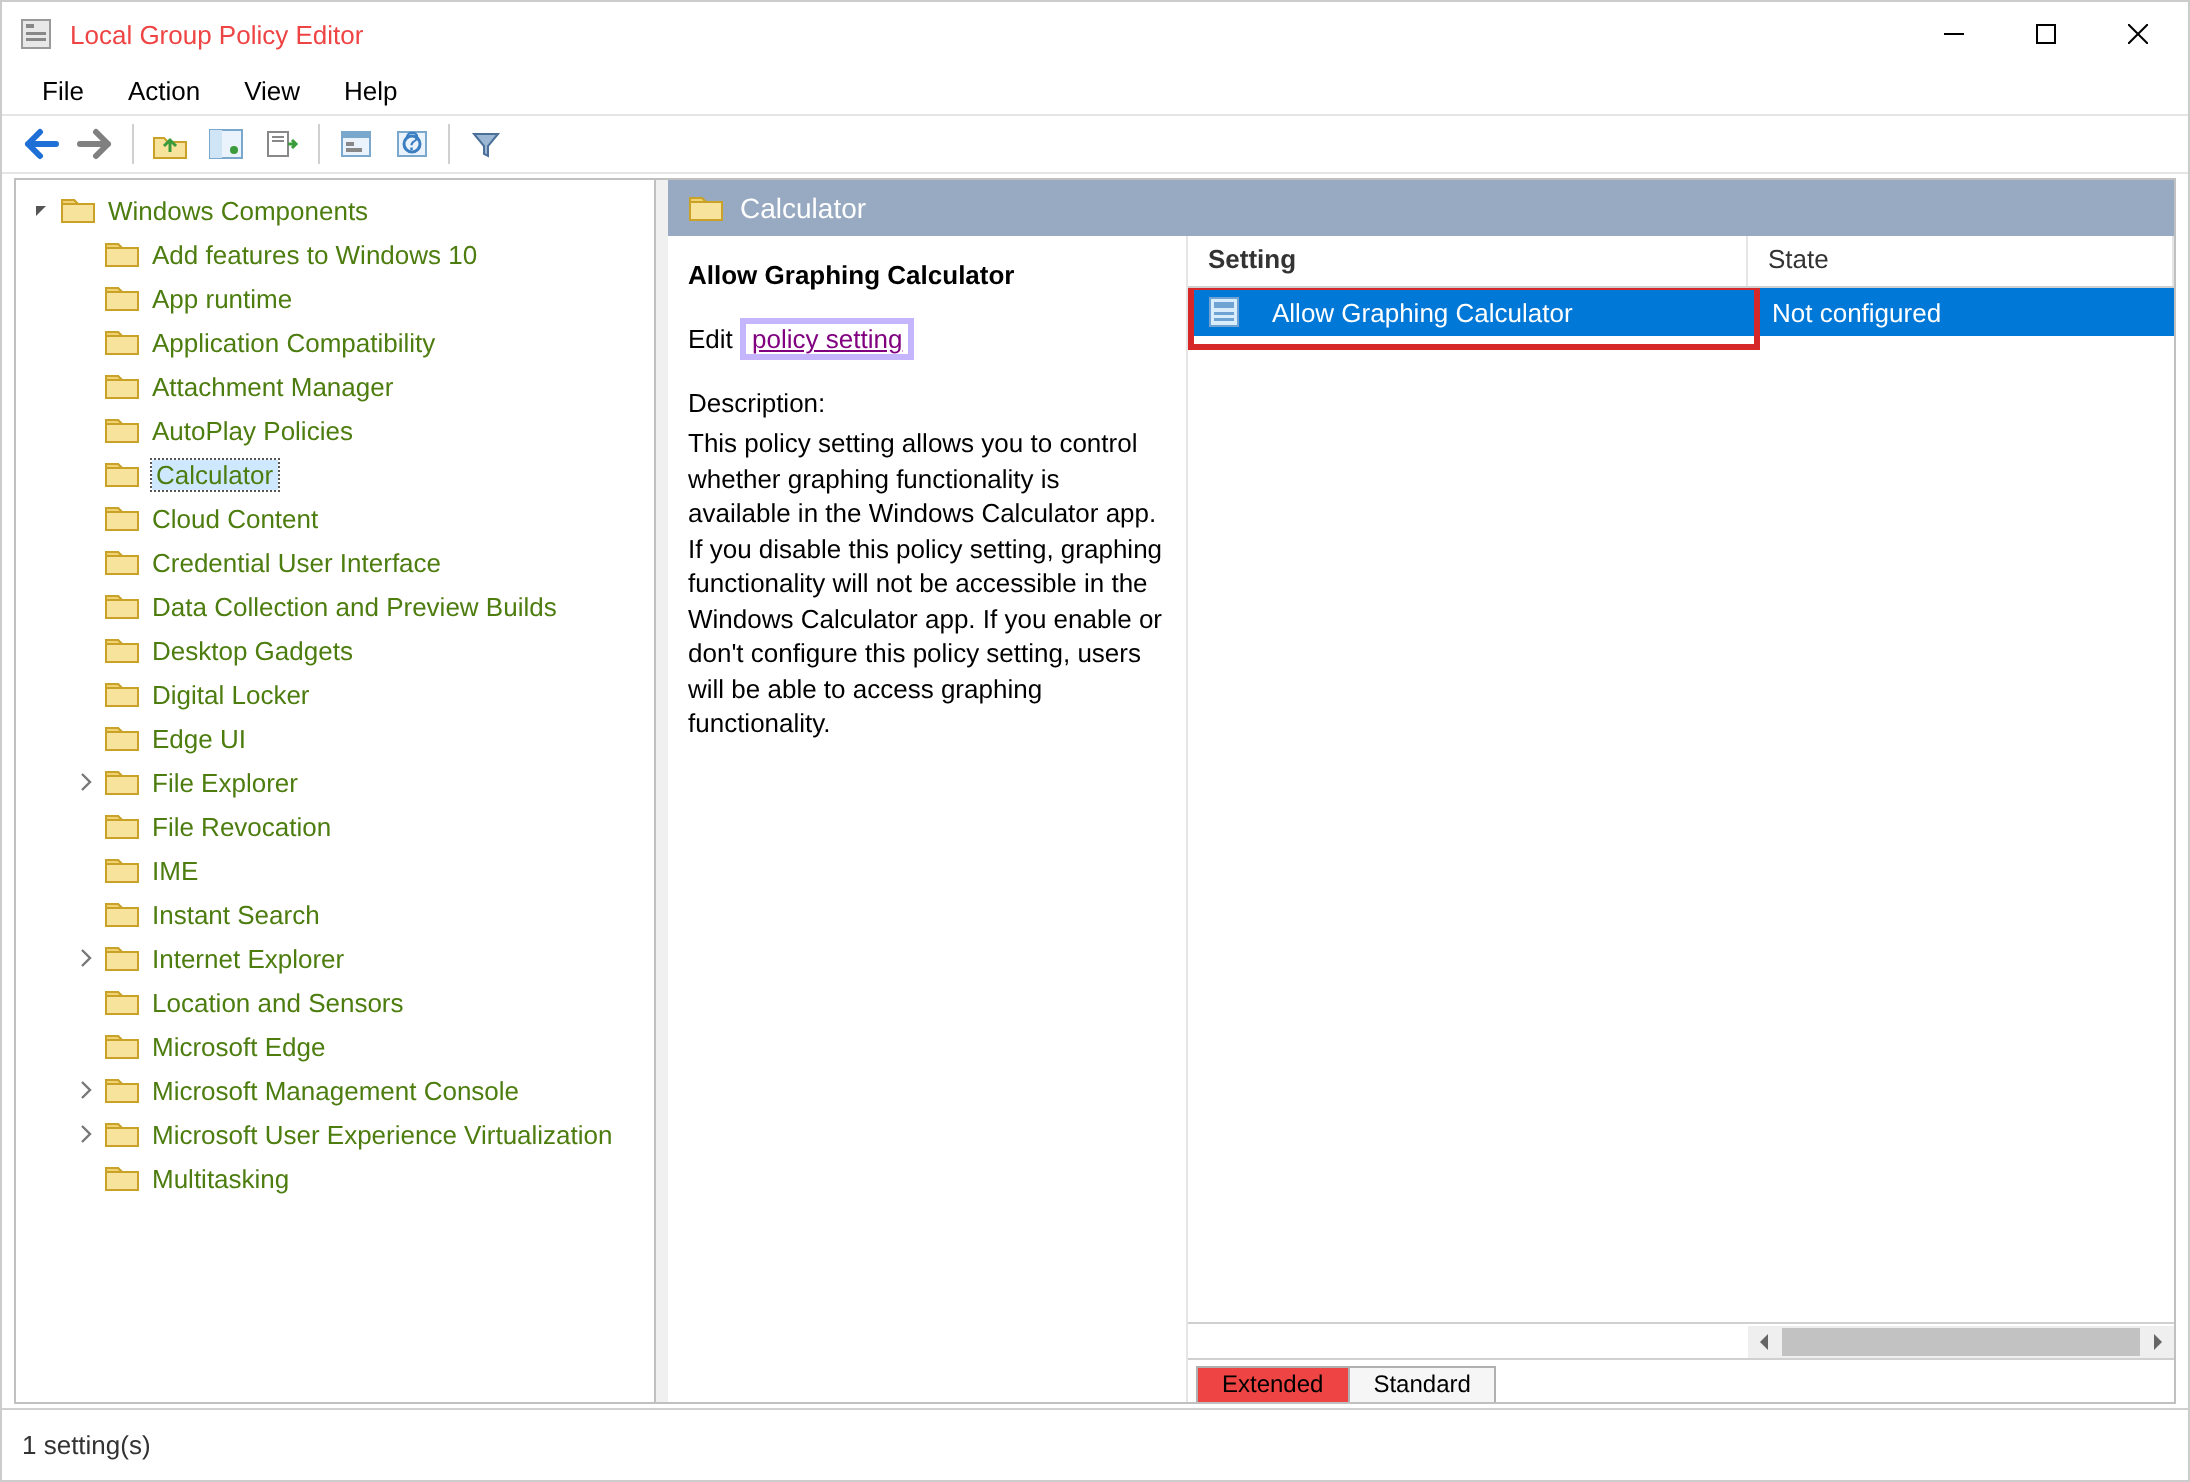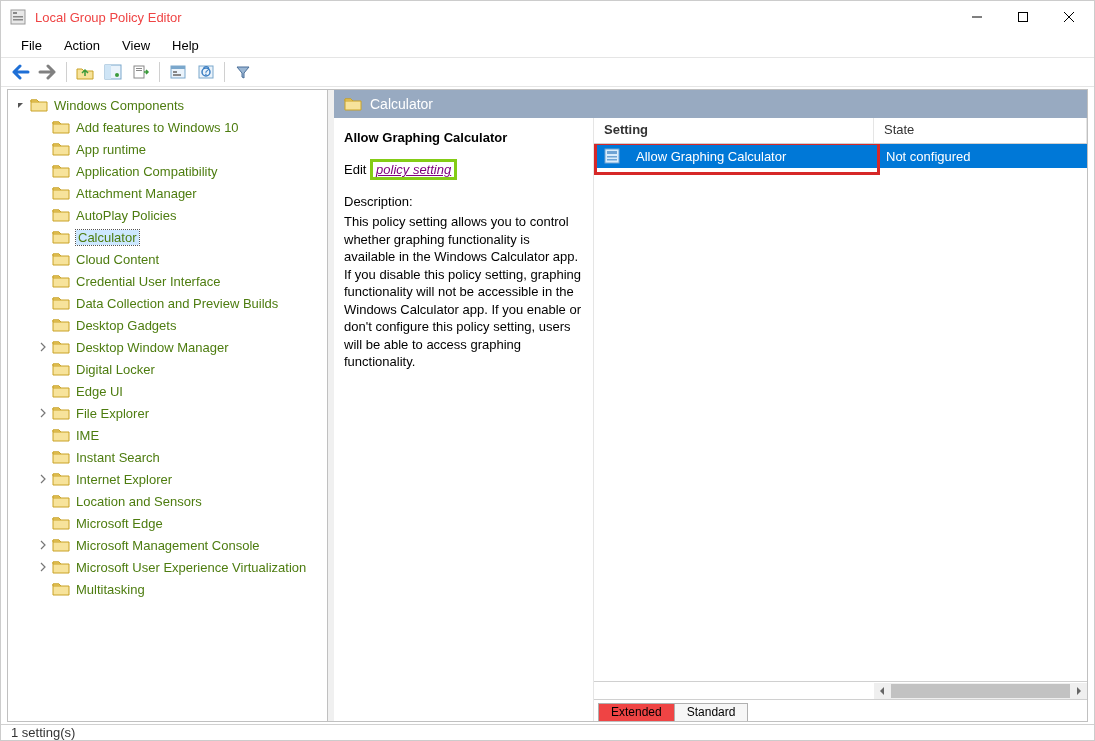"policy setting" .desc-highlight { border: 3px solid #84cc16 -> 3px solid #c4b5fd; font-style: italic -> none }
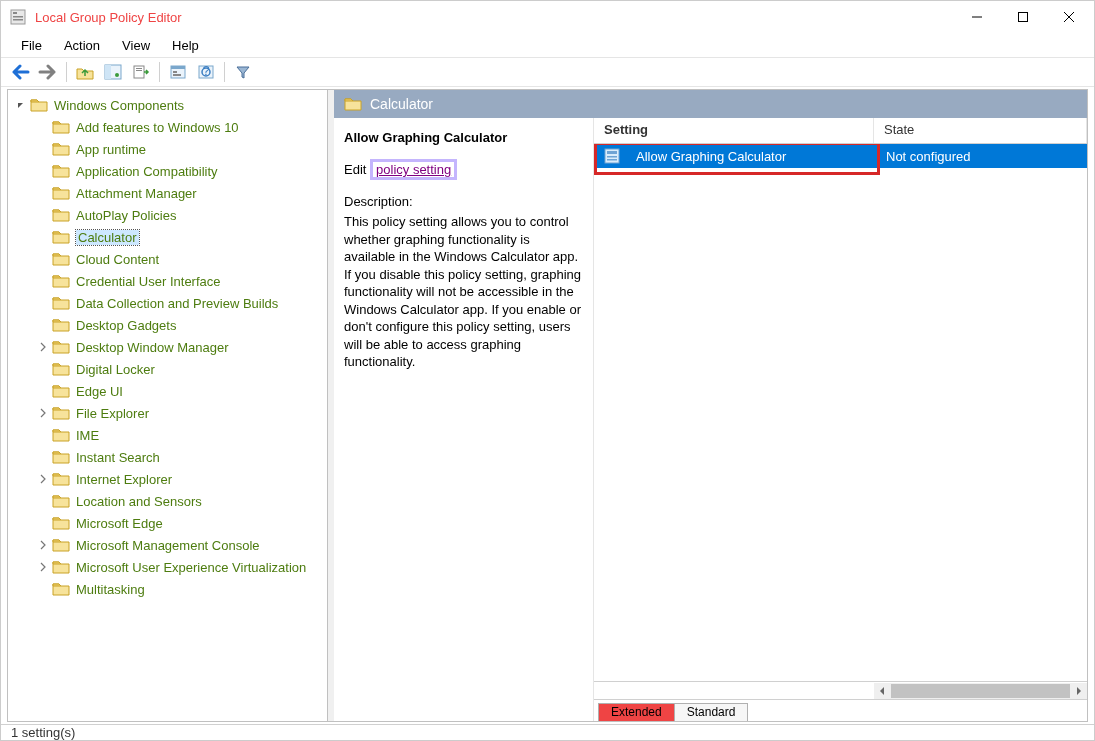"Desktop Window Manager" div.tree-row { html: <div> <span> <svg> <path></path> </svg> </span> <span> <svg> <path></path> <path></path> </svg> </span> <span>Desktop Window Manager</span> </div> -> none }
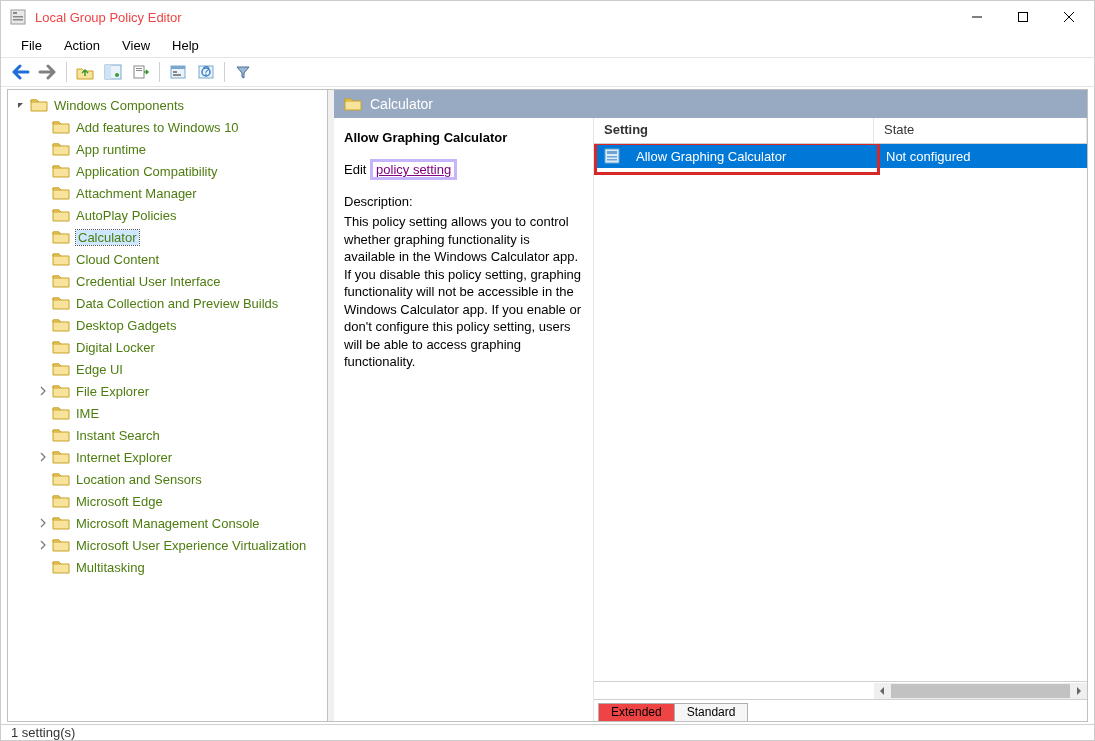"File Revocation" div.tree-row { html: none -> <div> <span></span> <span> <svg> <path></path> <path></path> </svg> </span> <span>File Revocation</span> </div> }
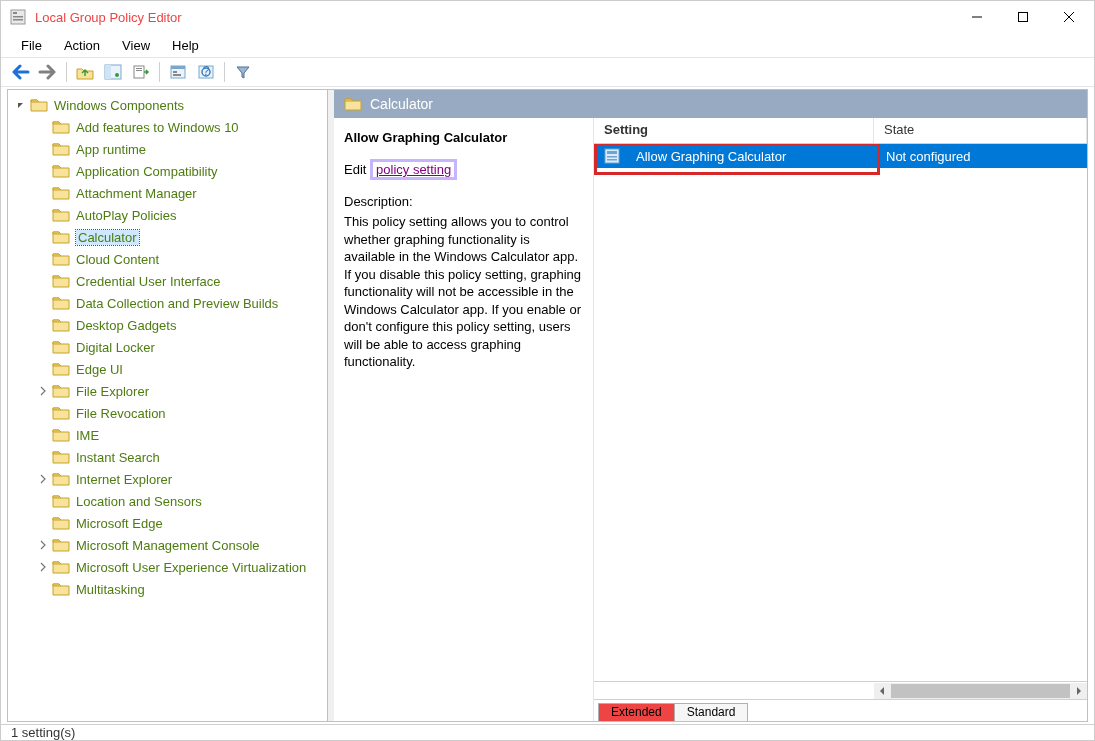"1 setting(s)" .statusbar { height: 16px -> 36px }
